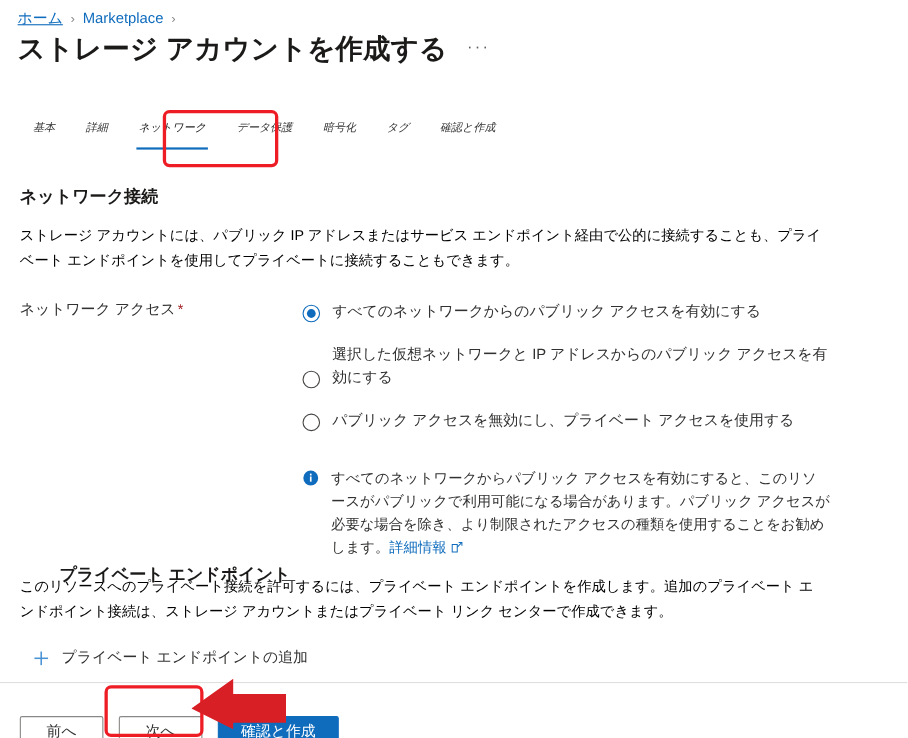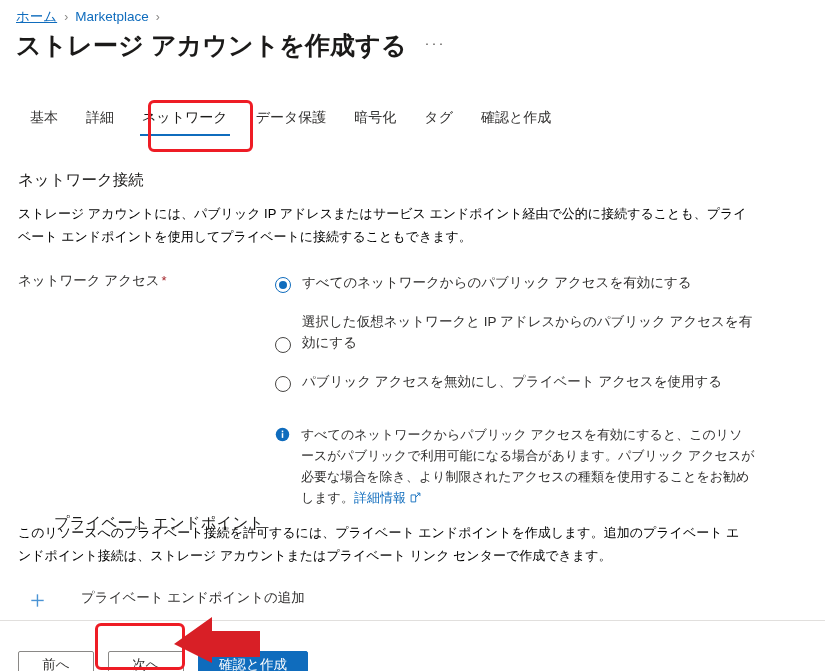"基本" .tab { font-size: 14px -> 10px; font-style: none -> italic }
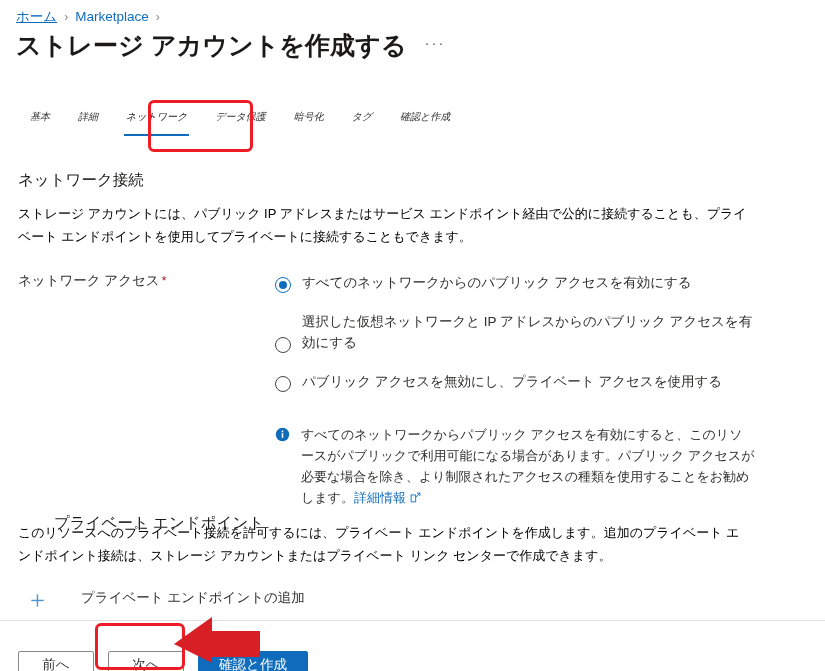"ネットワーク接続" .section-title { font-weight: 400 -> 700 }
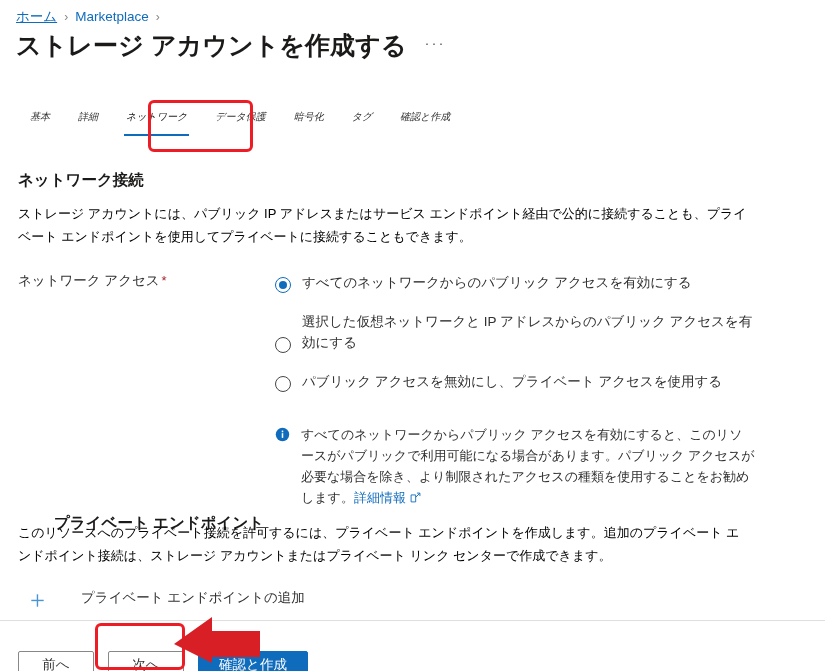"プライベート エンドポイントの追加" .add-link { align-items: flex-end -> center; gap: 25px -> none }
